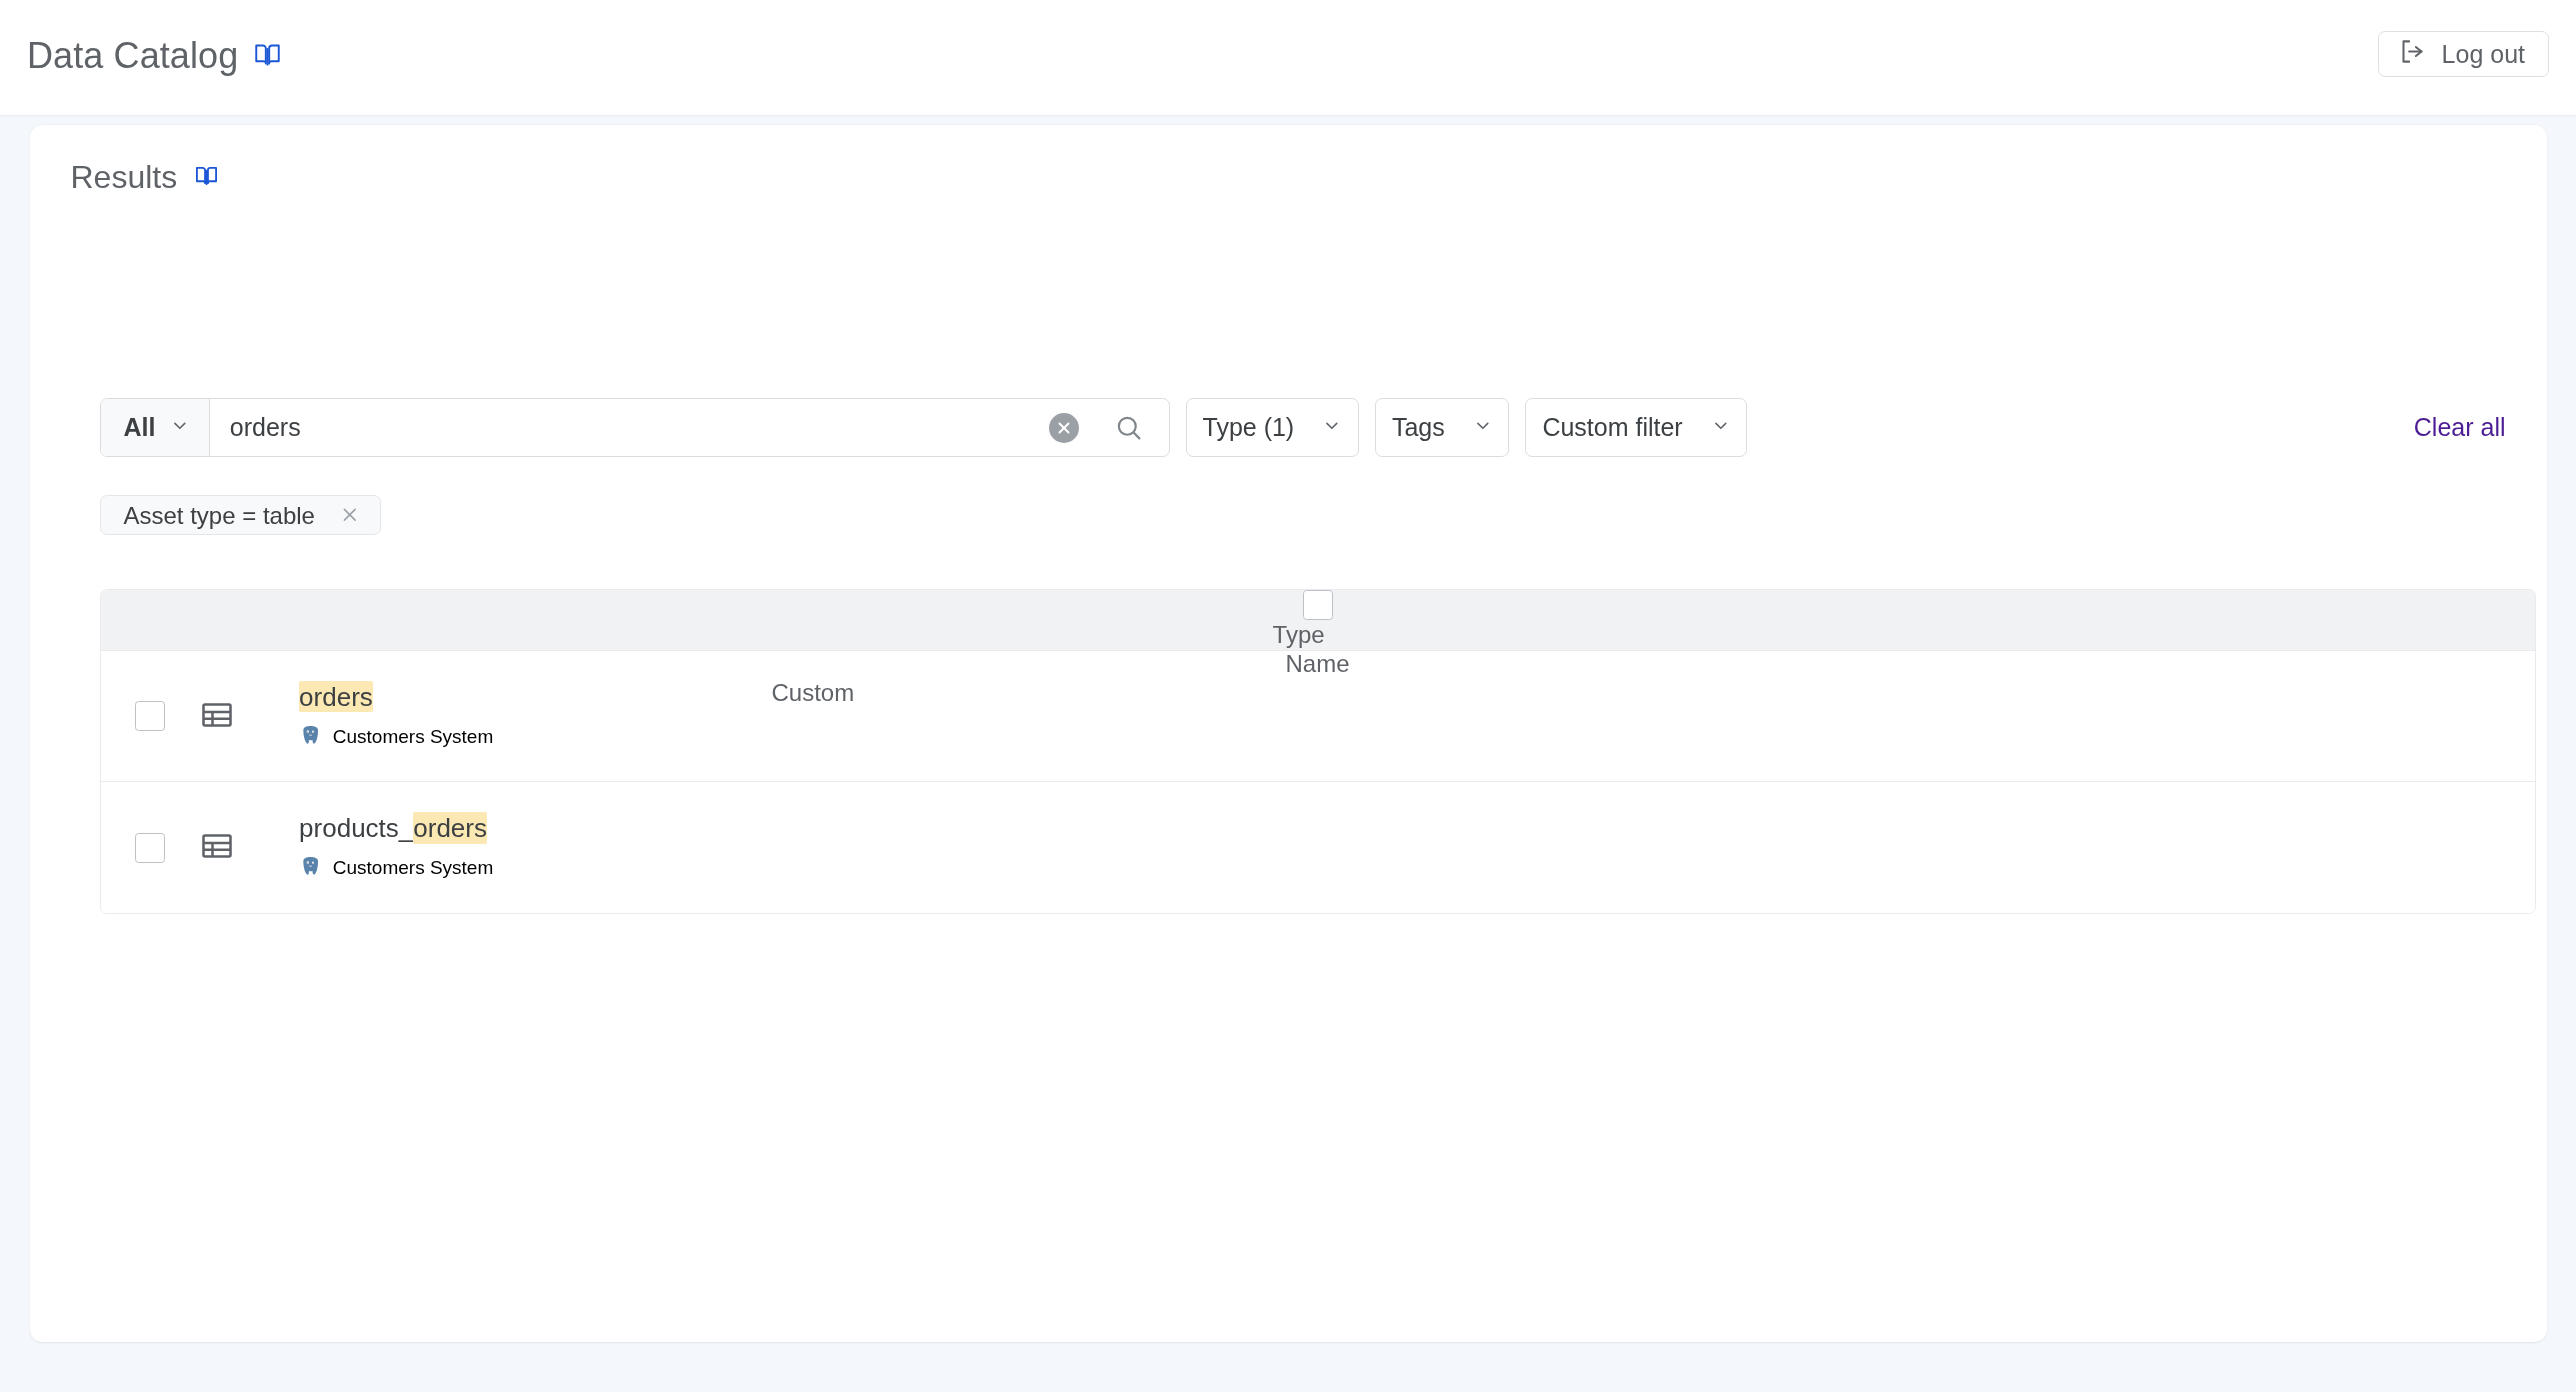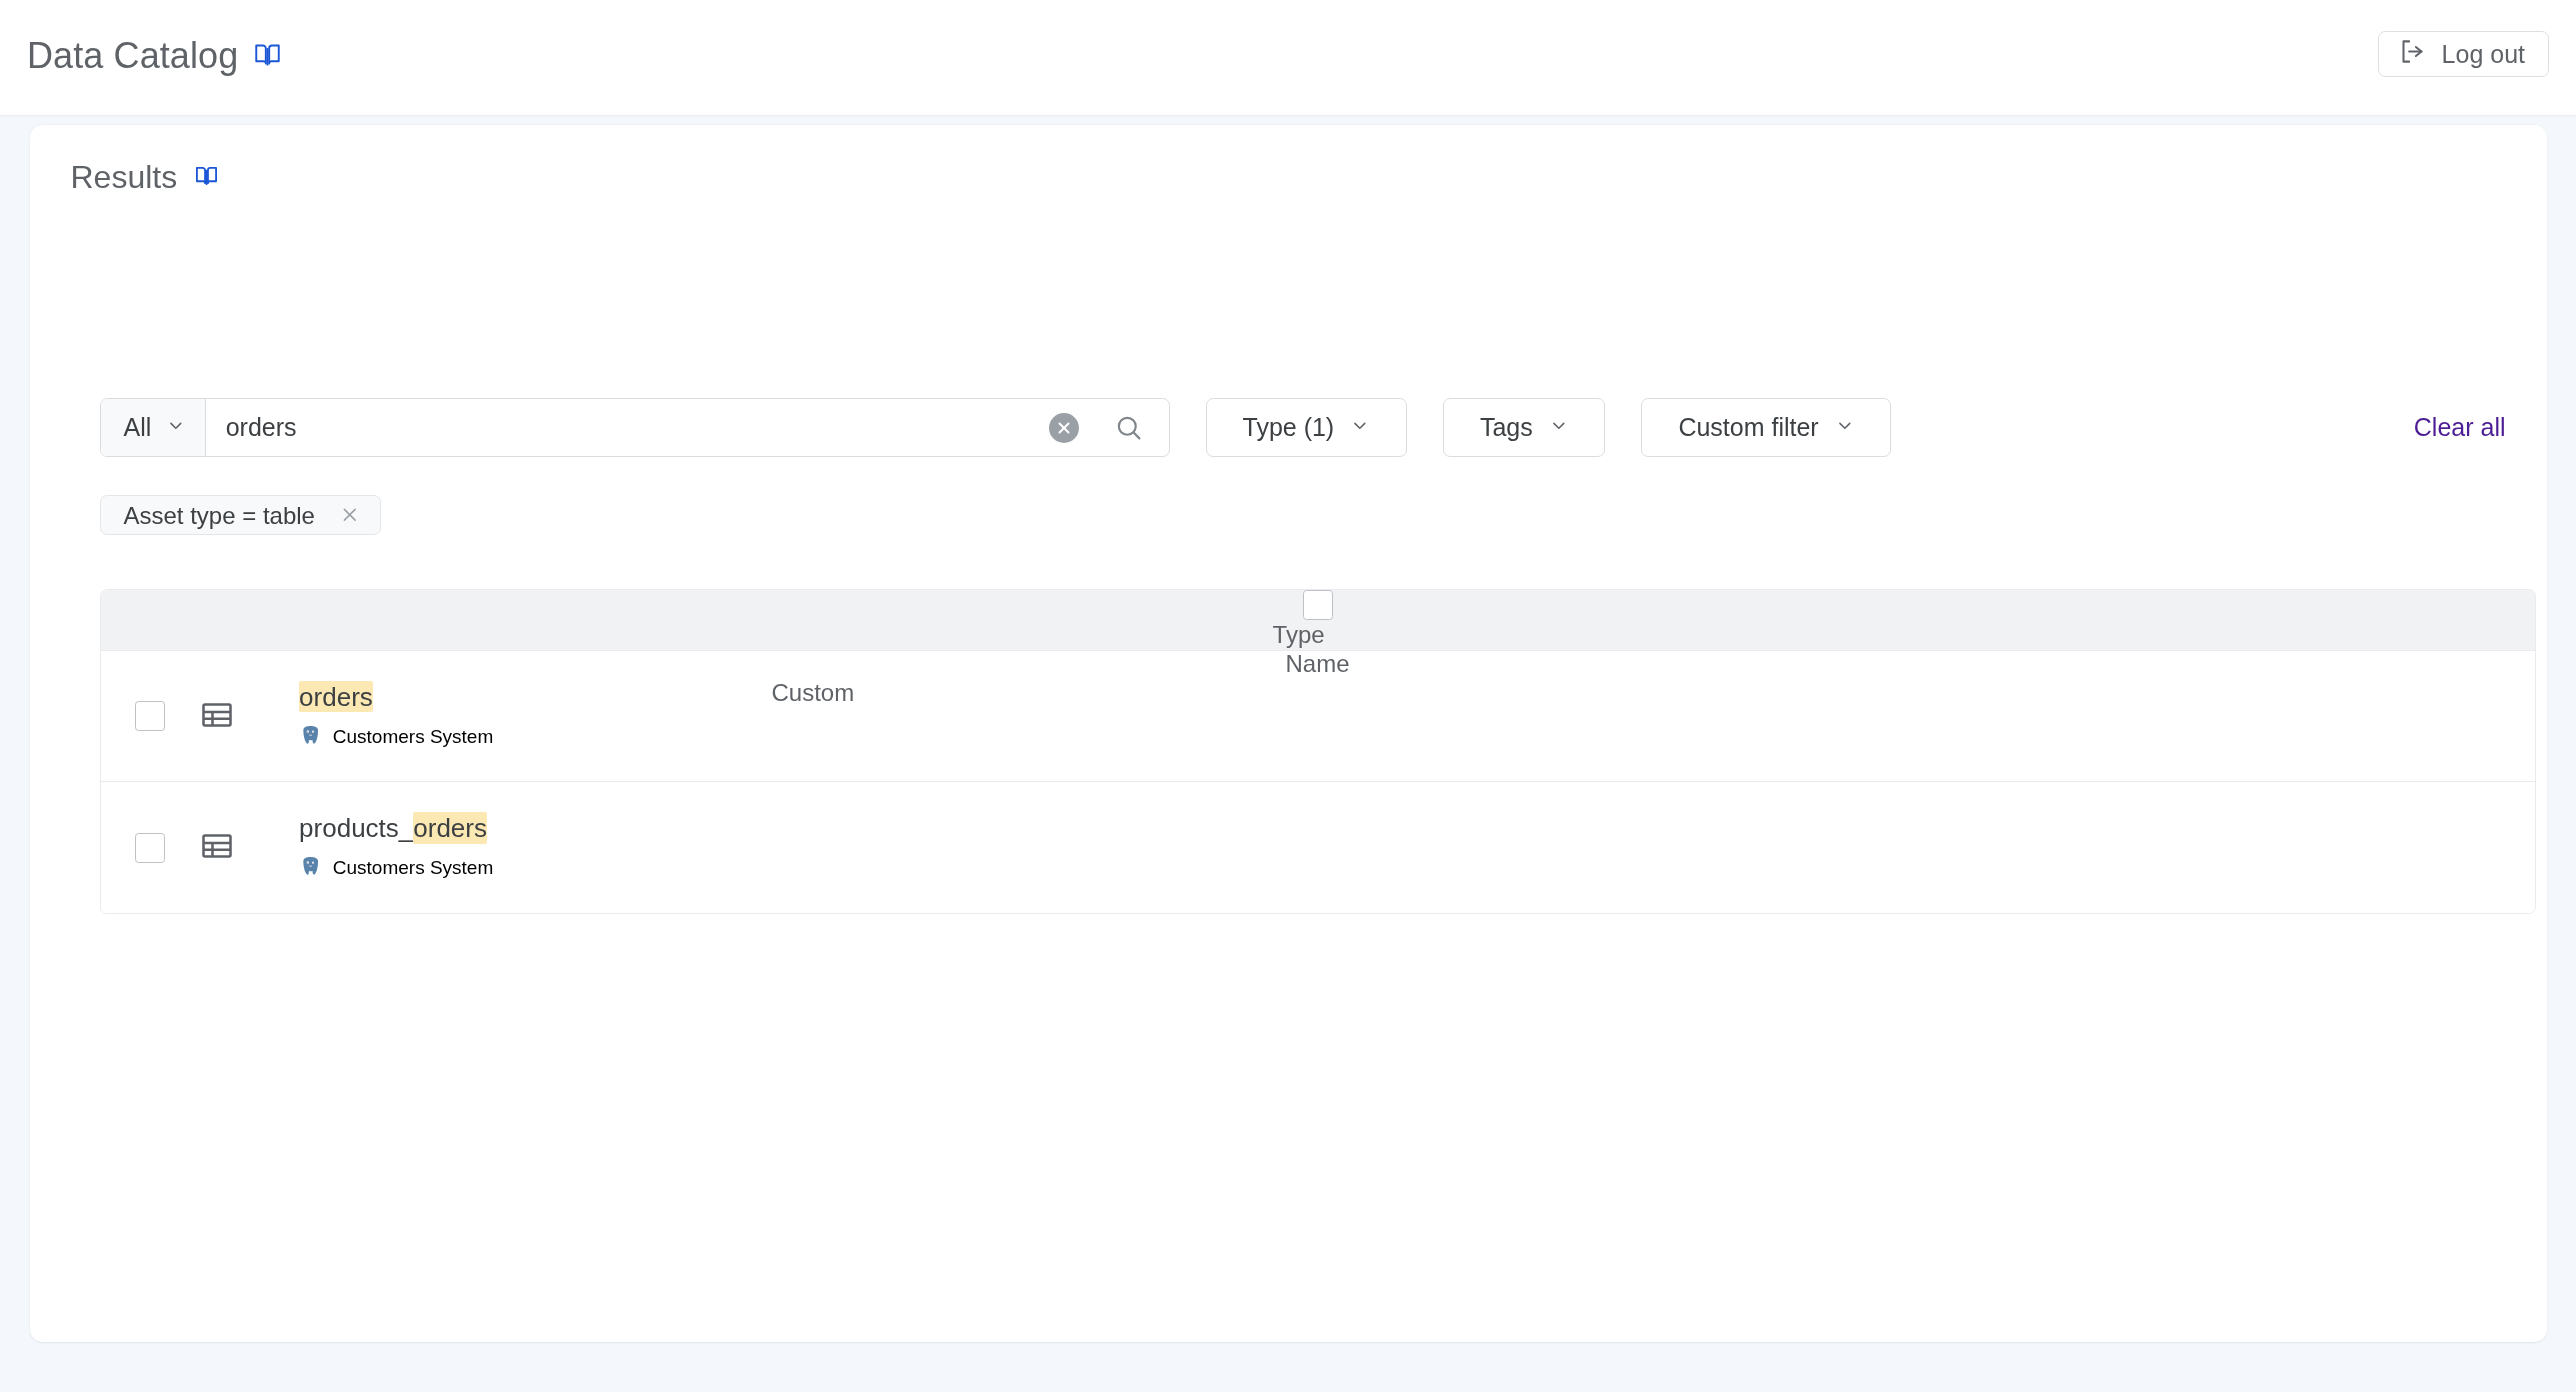"All" .scope-select { font-weight: none -> bold }
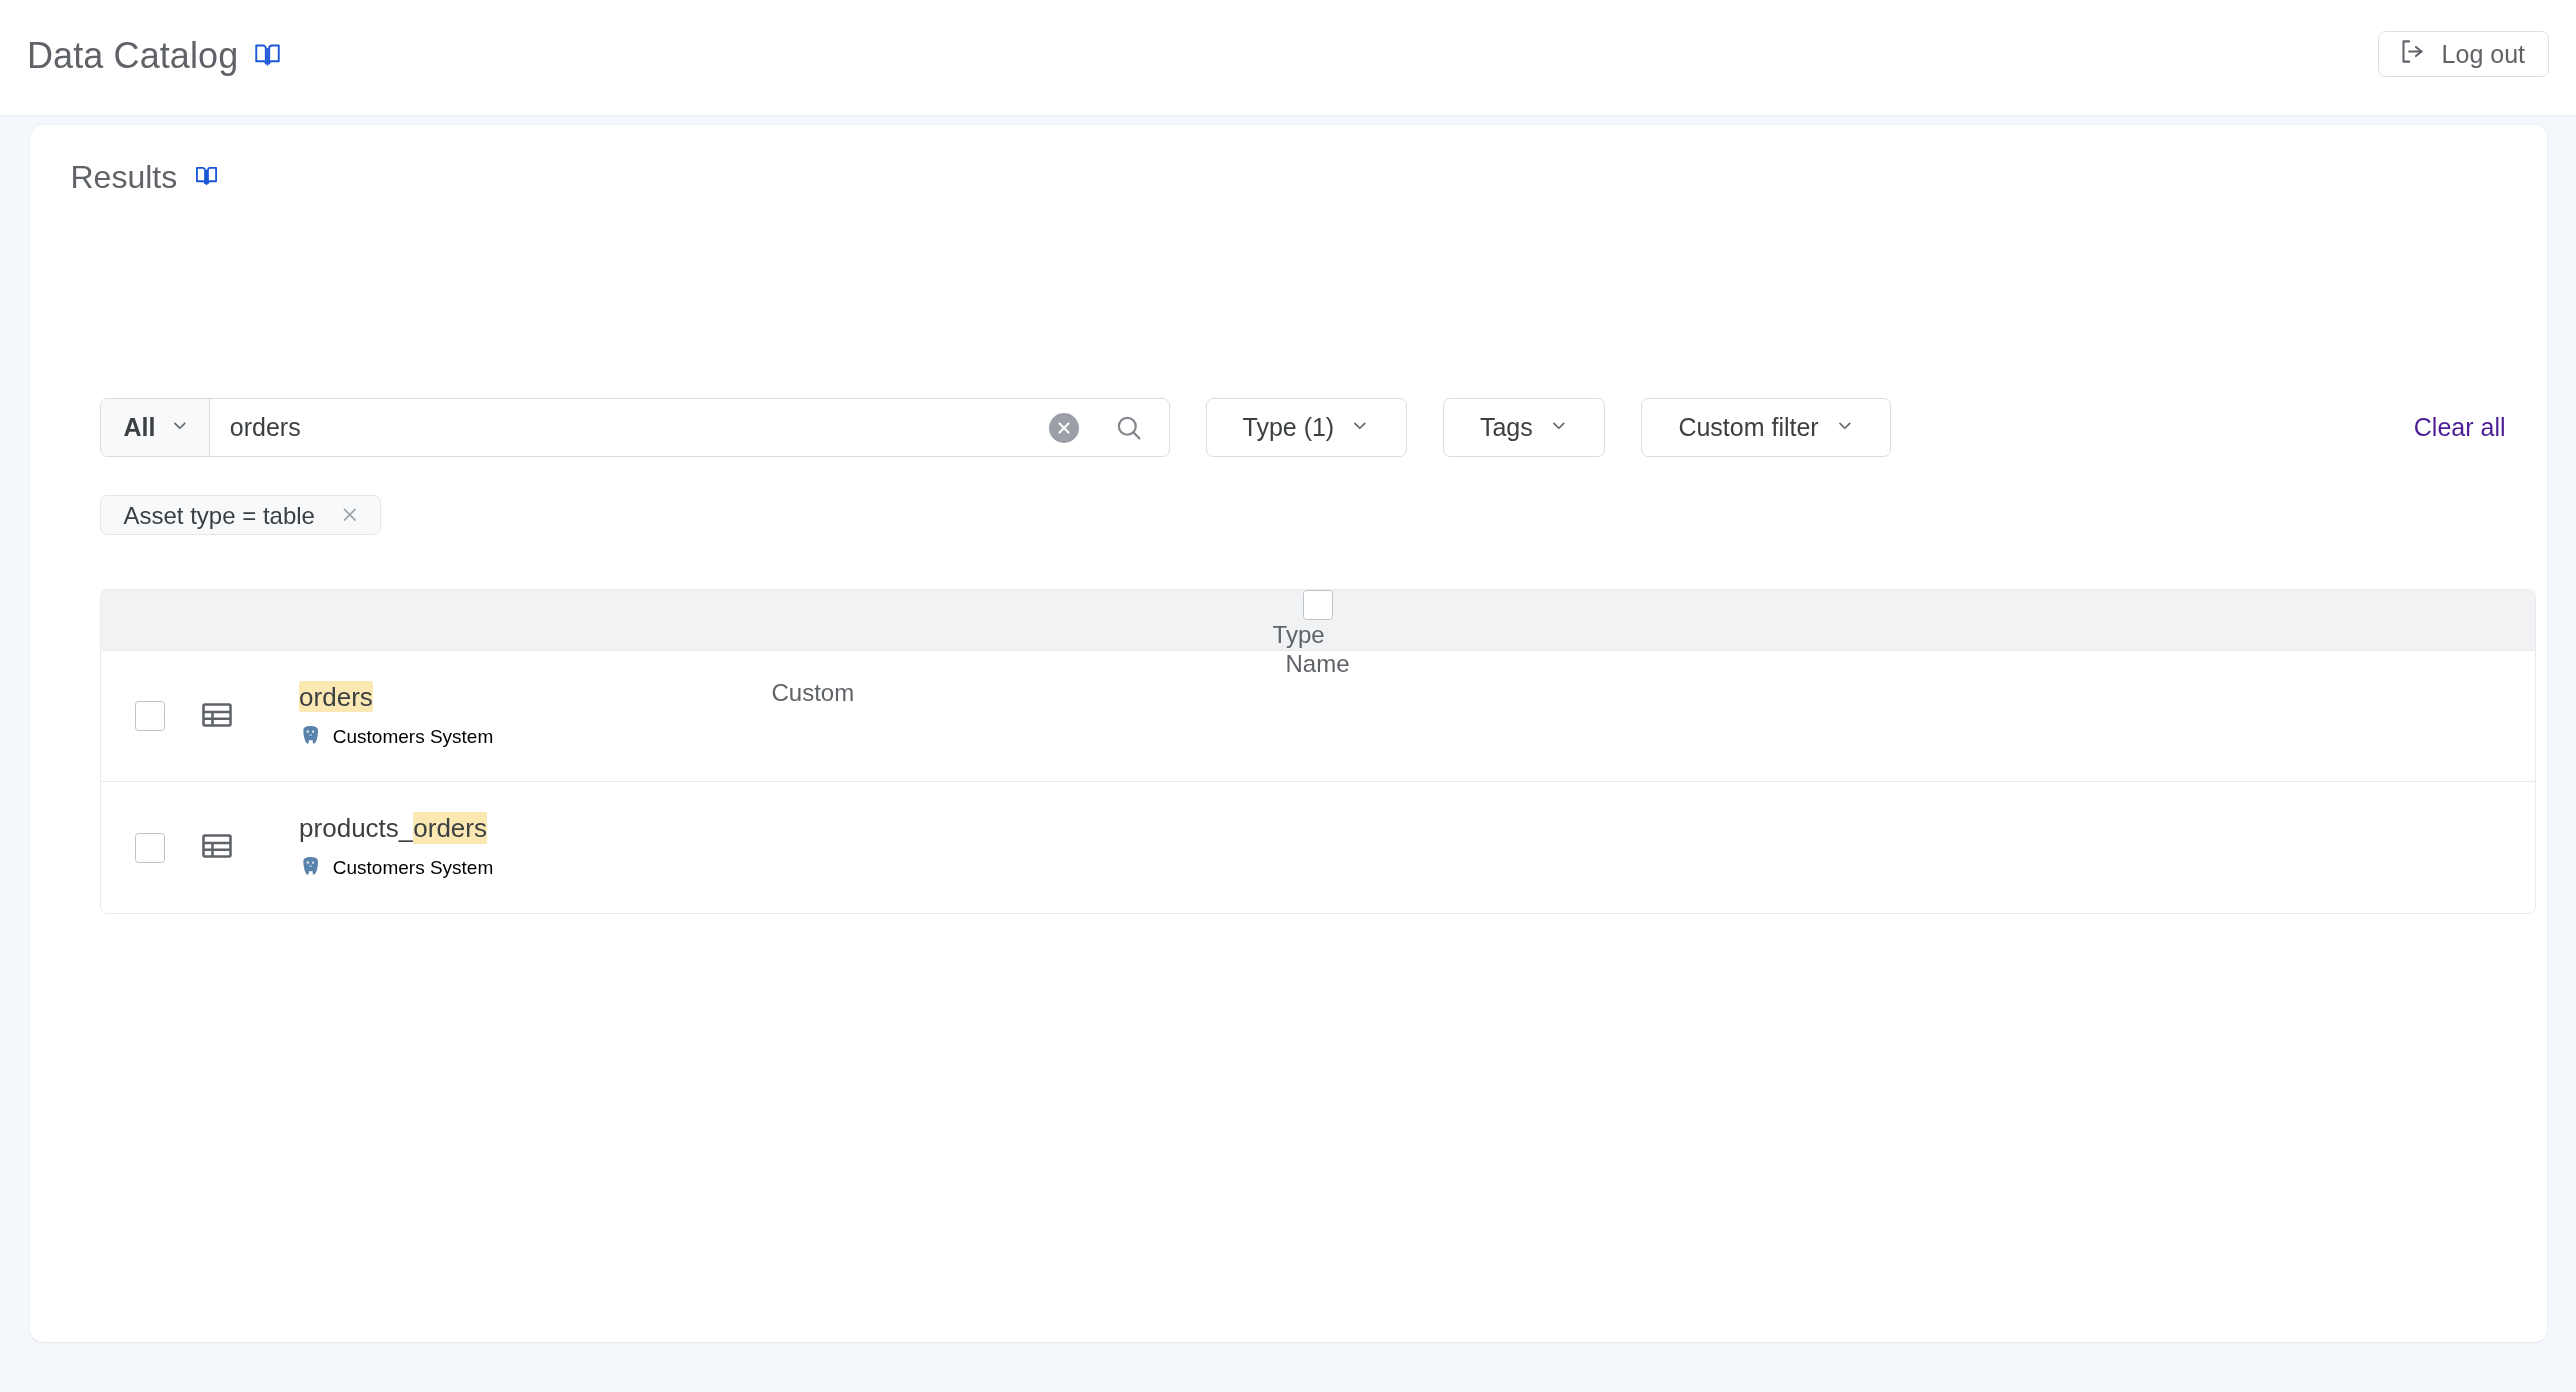"Type (1)" .filter-btn { gap: 16px -> 28px; margin-left: 20px -> none; padding: 0 36px -> 0 16px }
